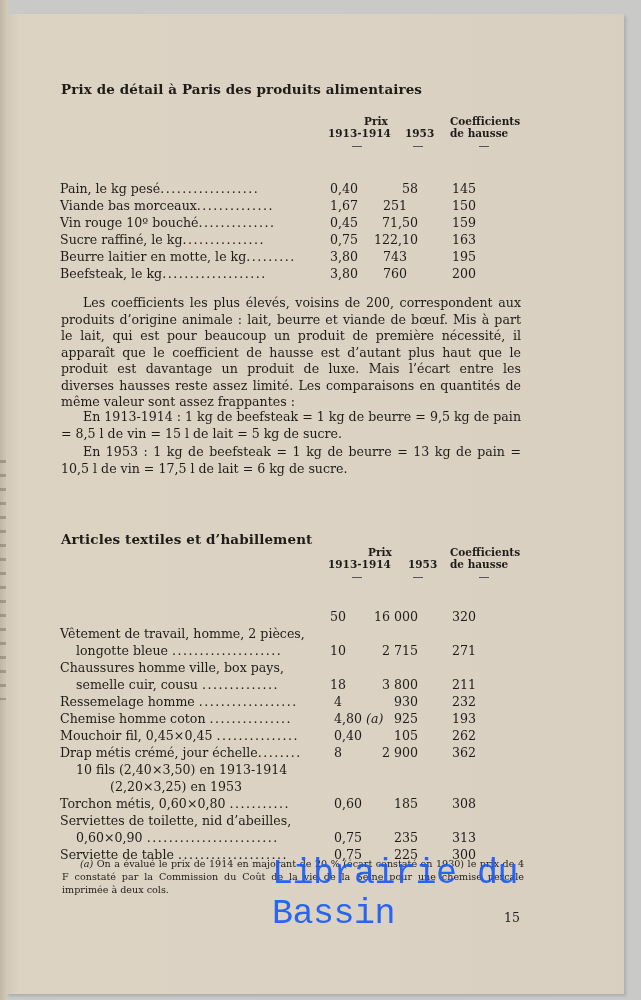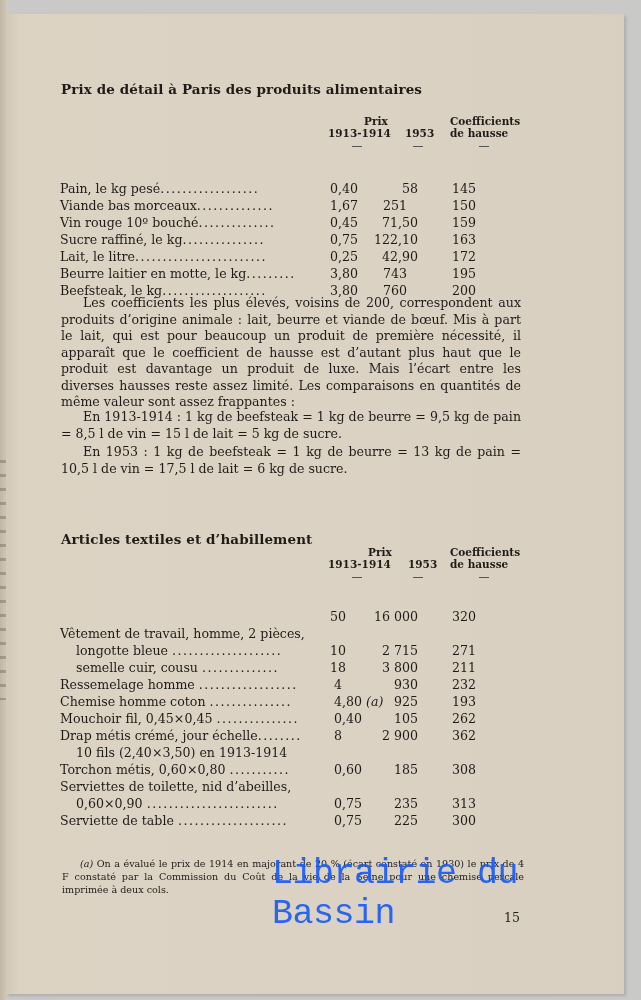"Lait, le litre........................" div.row { html: <div> <span><span>Lait, le litre</span><span>........................</span></span> <span>0,25</span> <span>42,90</span> <span>172</span> </div> -> none }
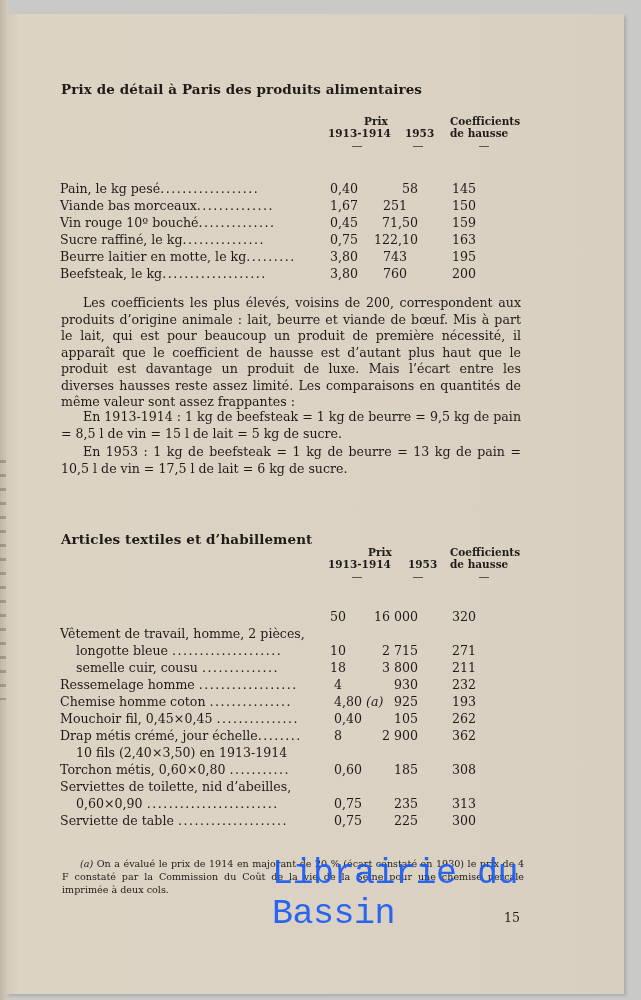"Chaussures homme ville, box pays," div.row { html: none -> <div> <span>Chaussures homme ville, box pays,</span> </div> }
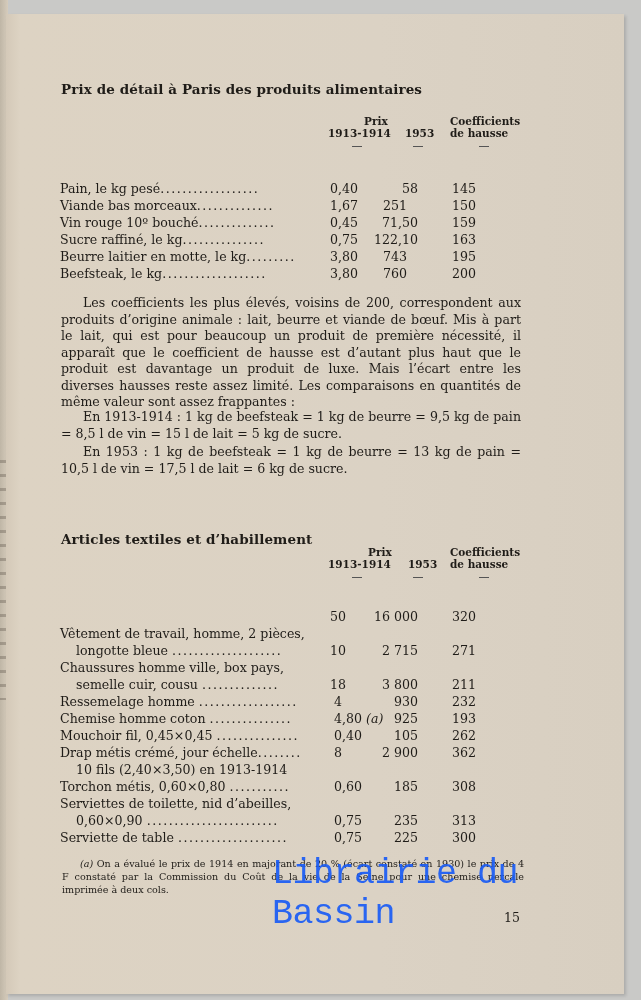"(2,20×3,25) en 1953" div.row { html: none -> <div> <span>(2,20×3,25) en 1953</span> </div> }
